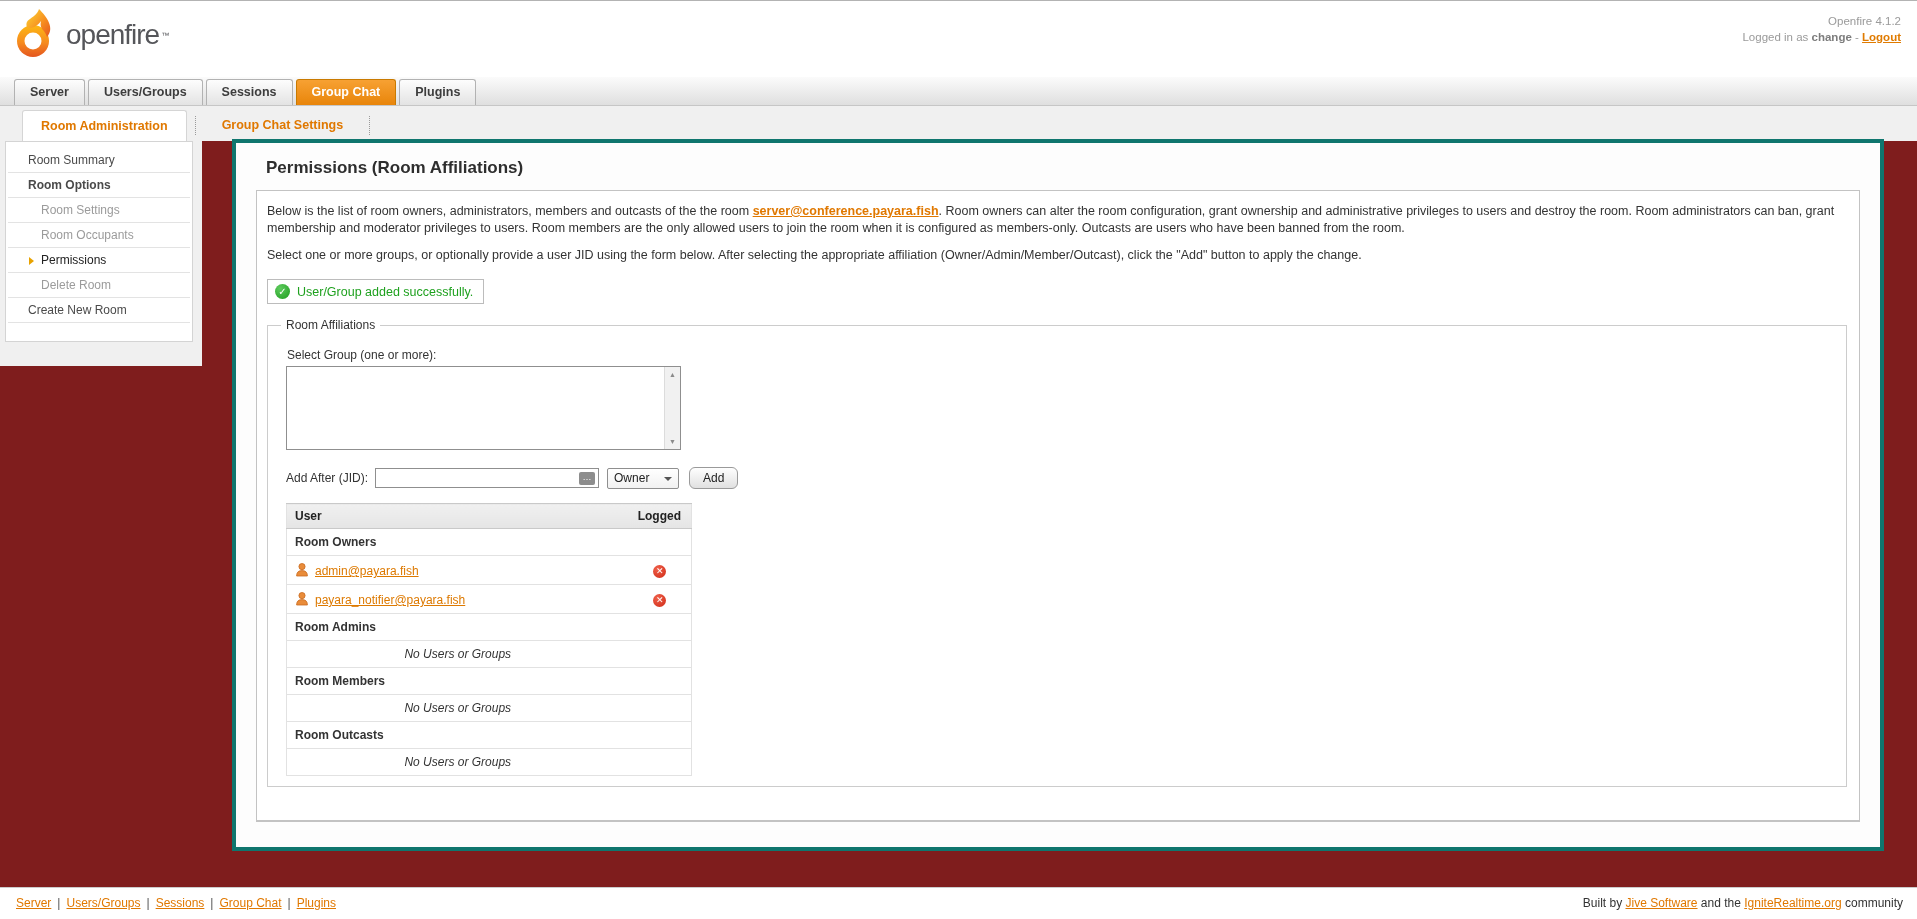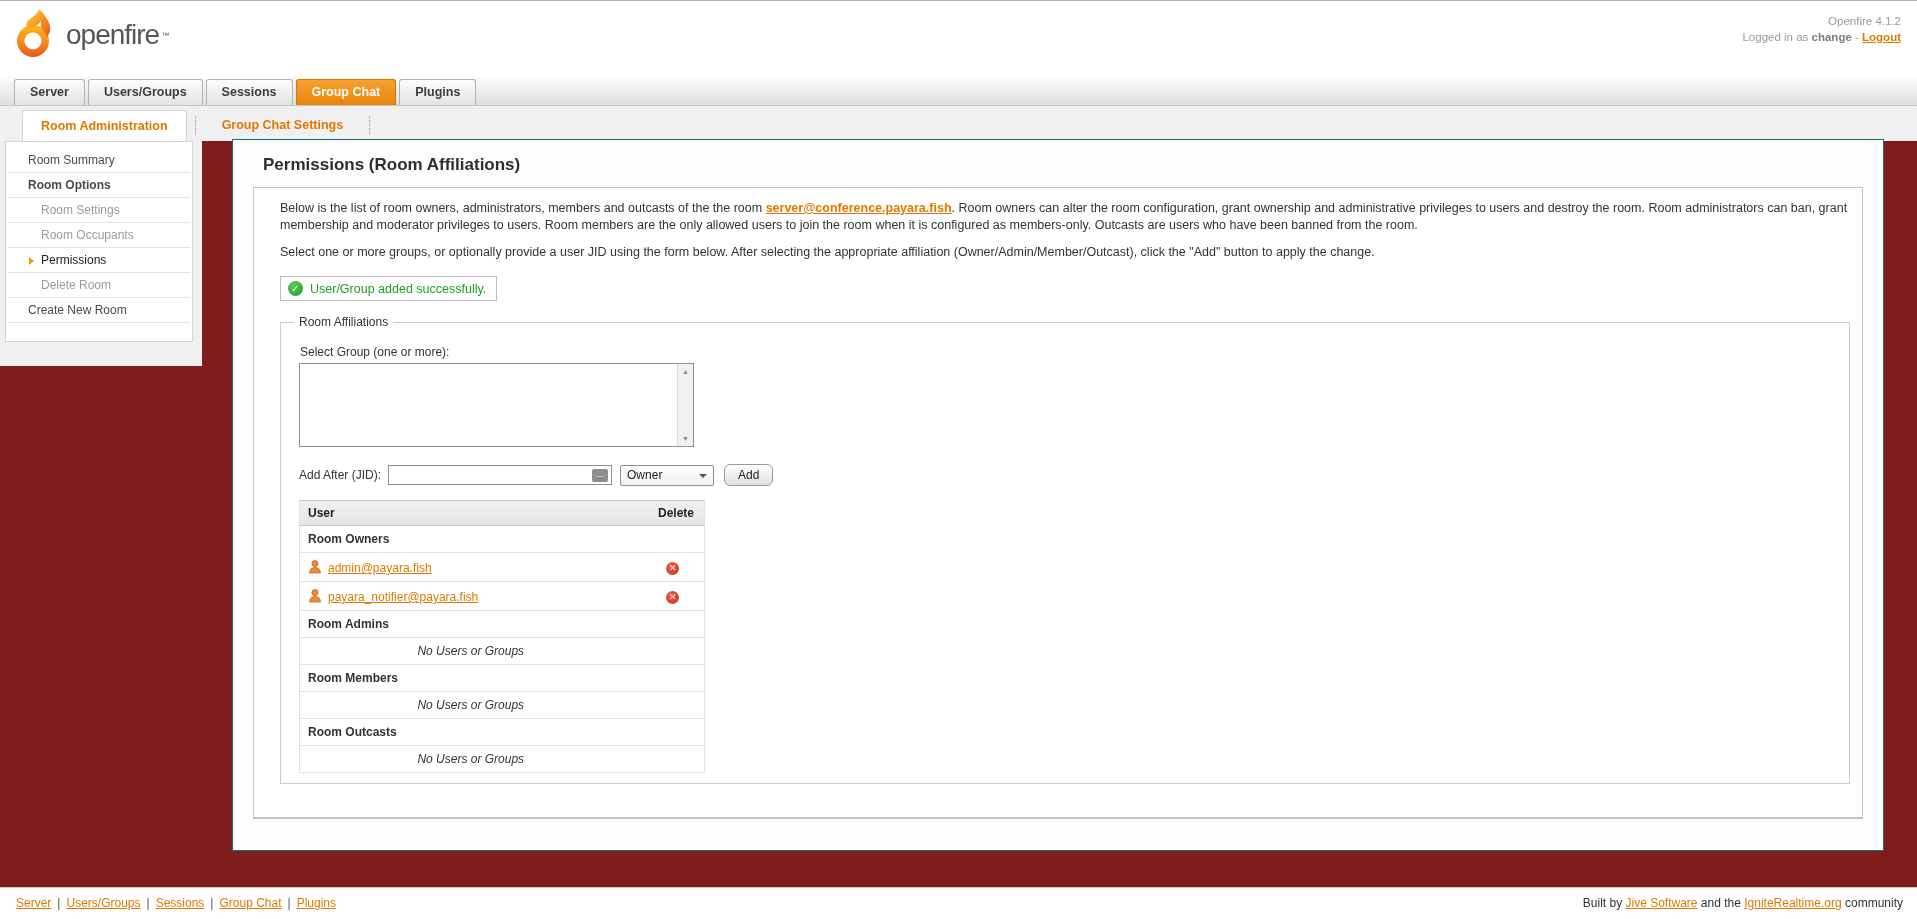"Permissions (Room Affiliations)" .panel { border: 1px solid #0f766e -> 4px solid #0f766e }
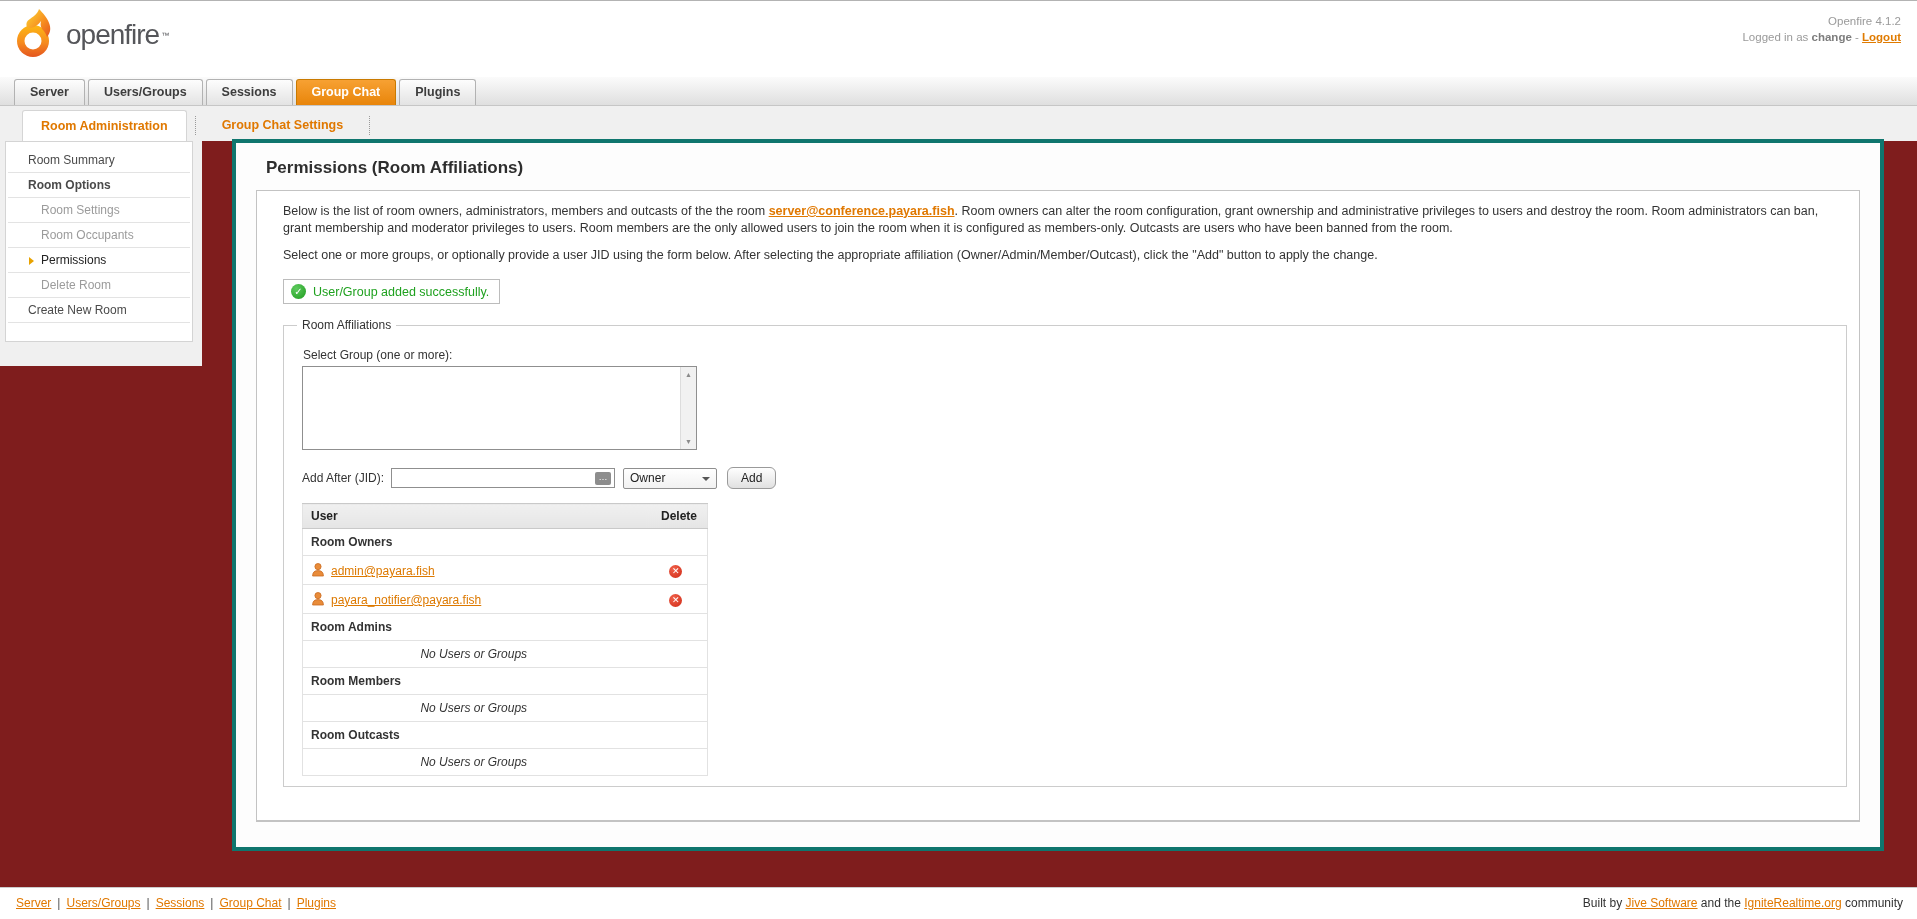"Below is the list of" .inner-box { padding: 12px 12px 0 26px -> 12px 12px 0 10px }
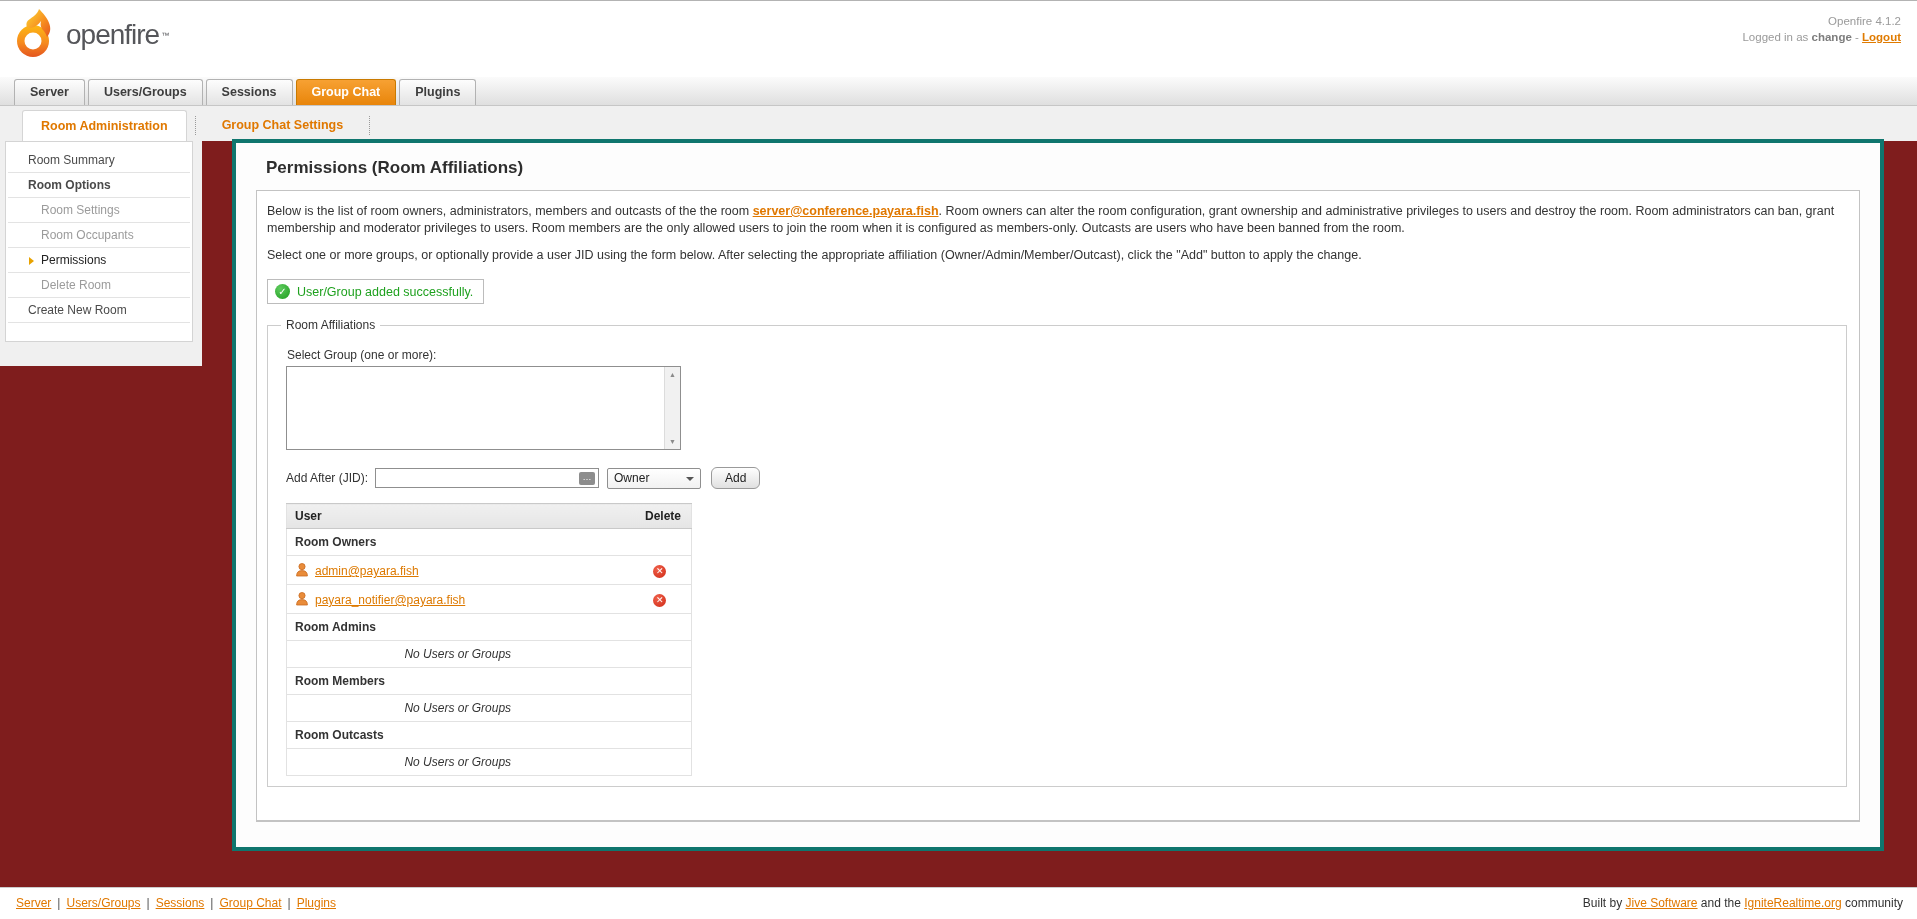"Owner" .affil-select { width: 94px -> 72px }
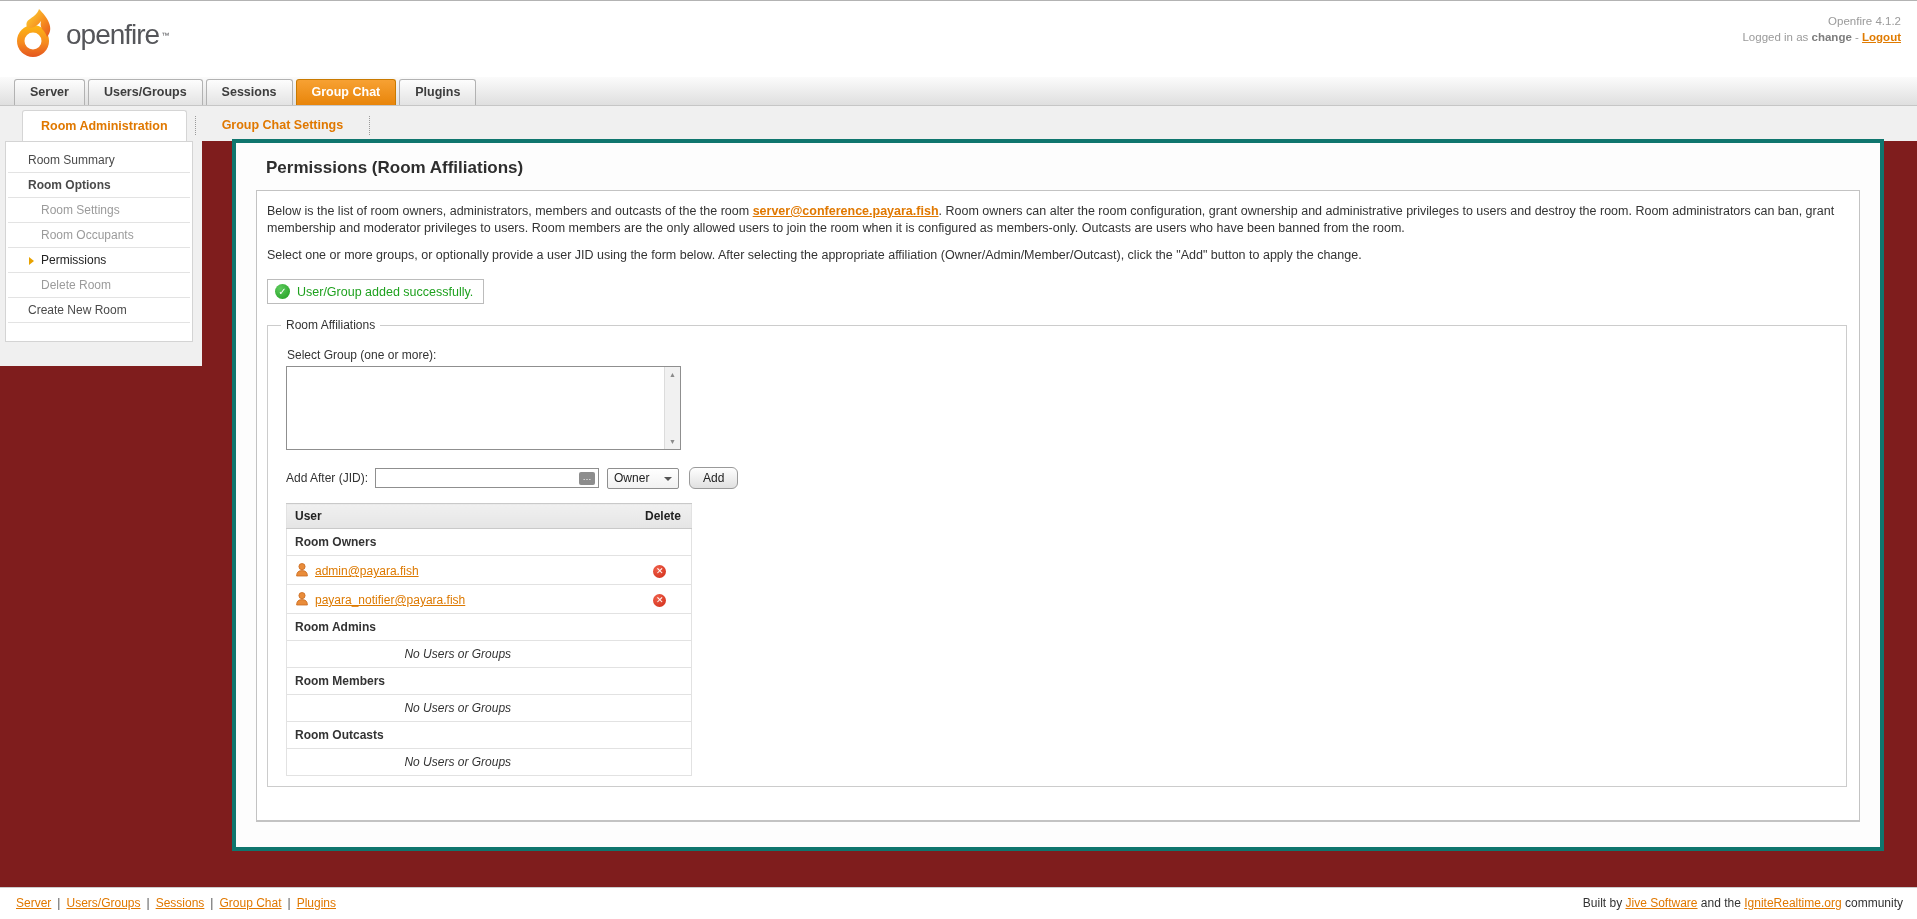"Delete" th.del-h { text: Delete -> Logged }
